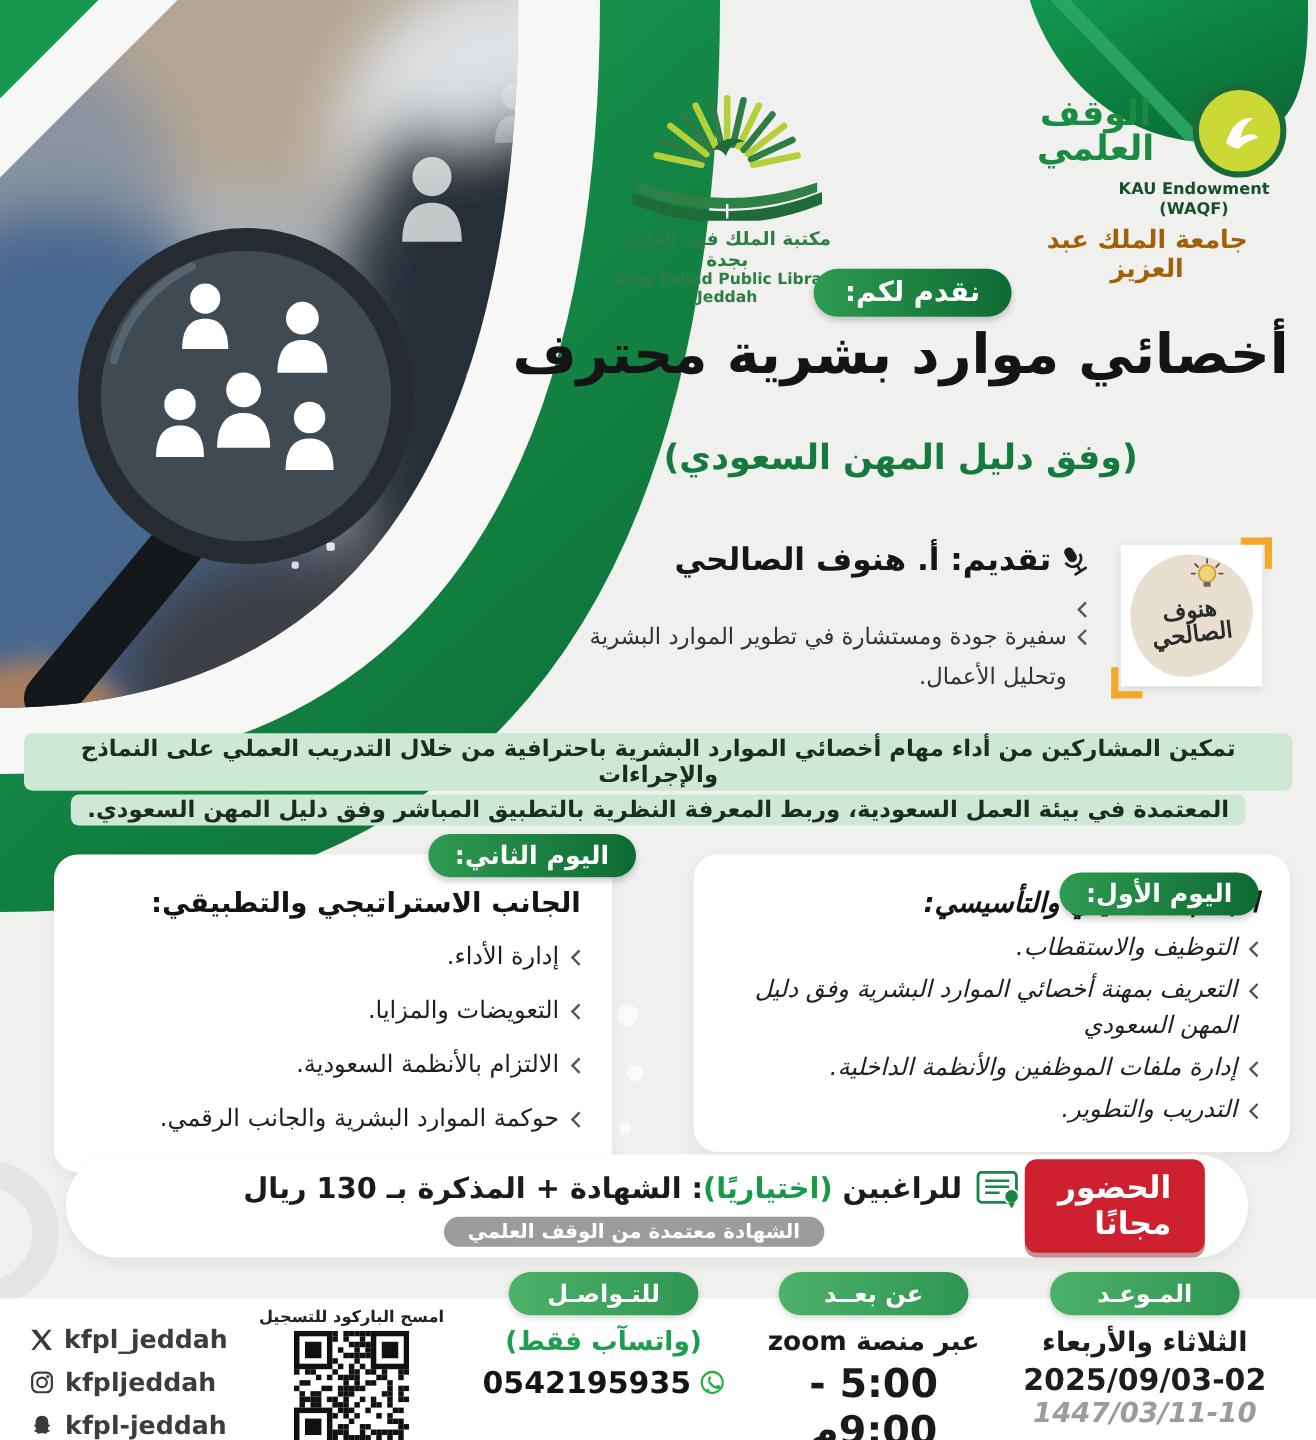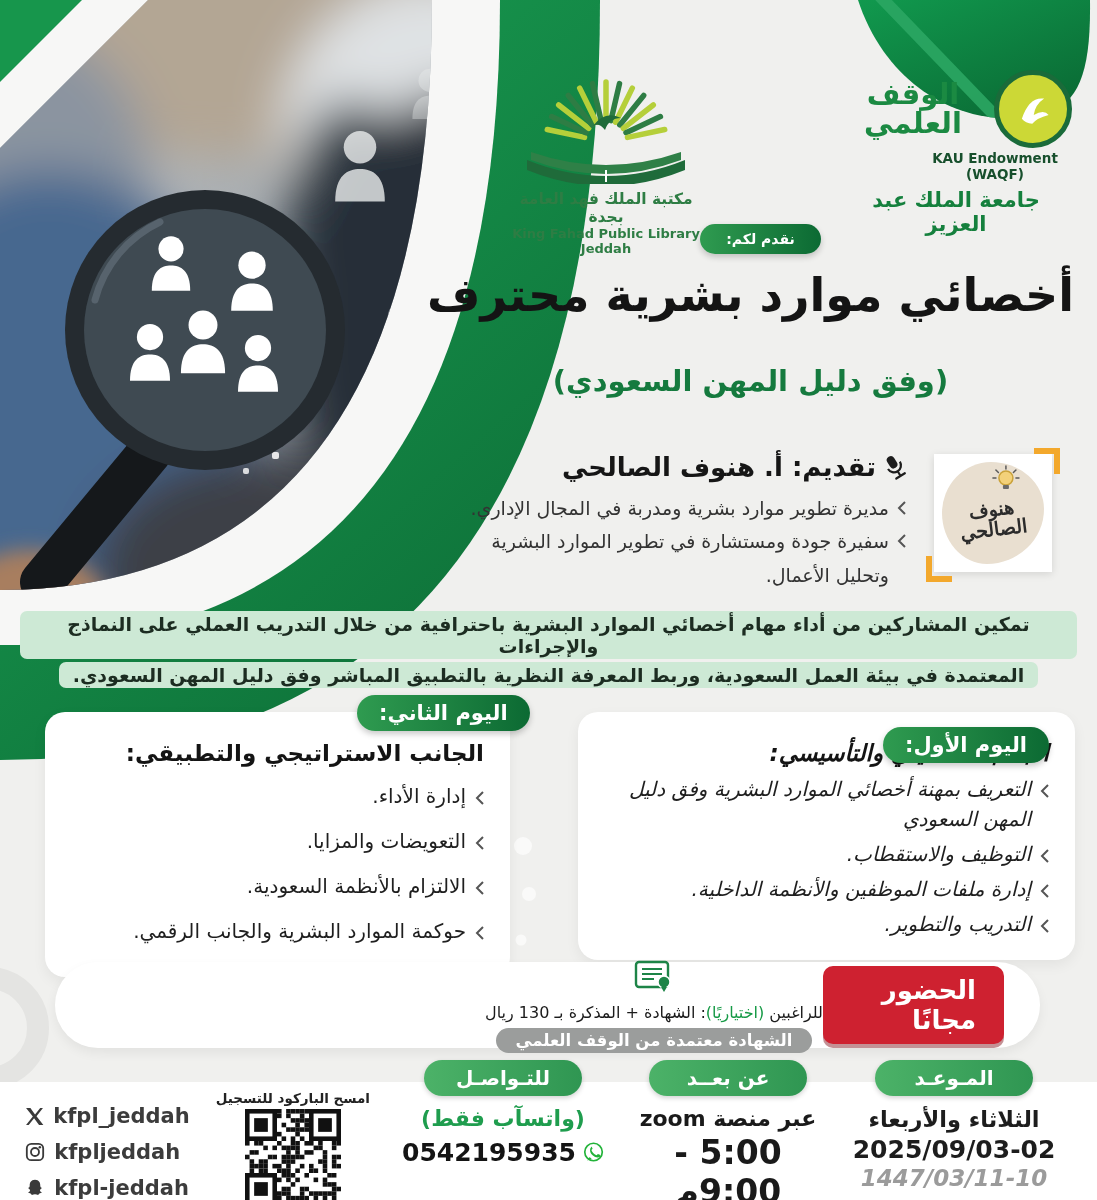"جامعة الملك عبد العزيز" .kau-uni { color: #15803d -> #a16207 }
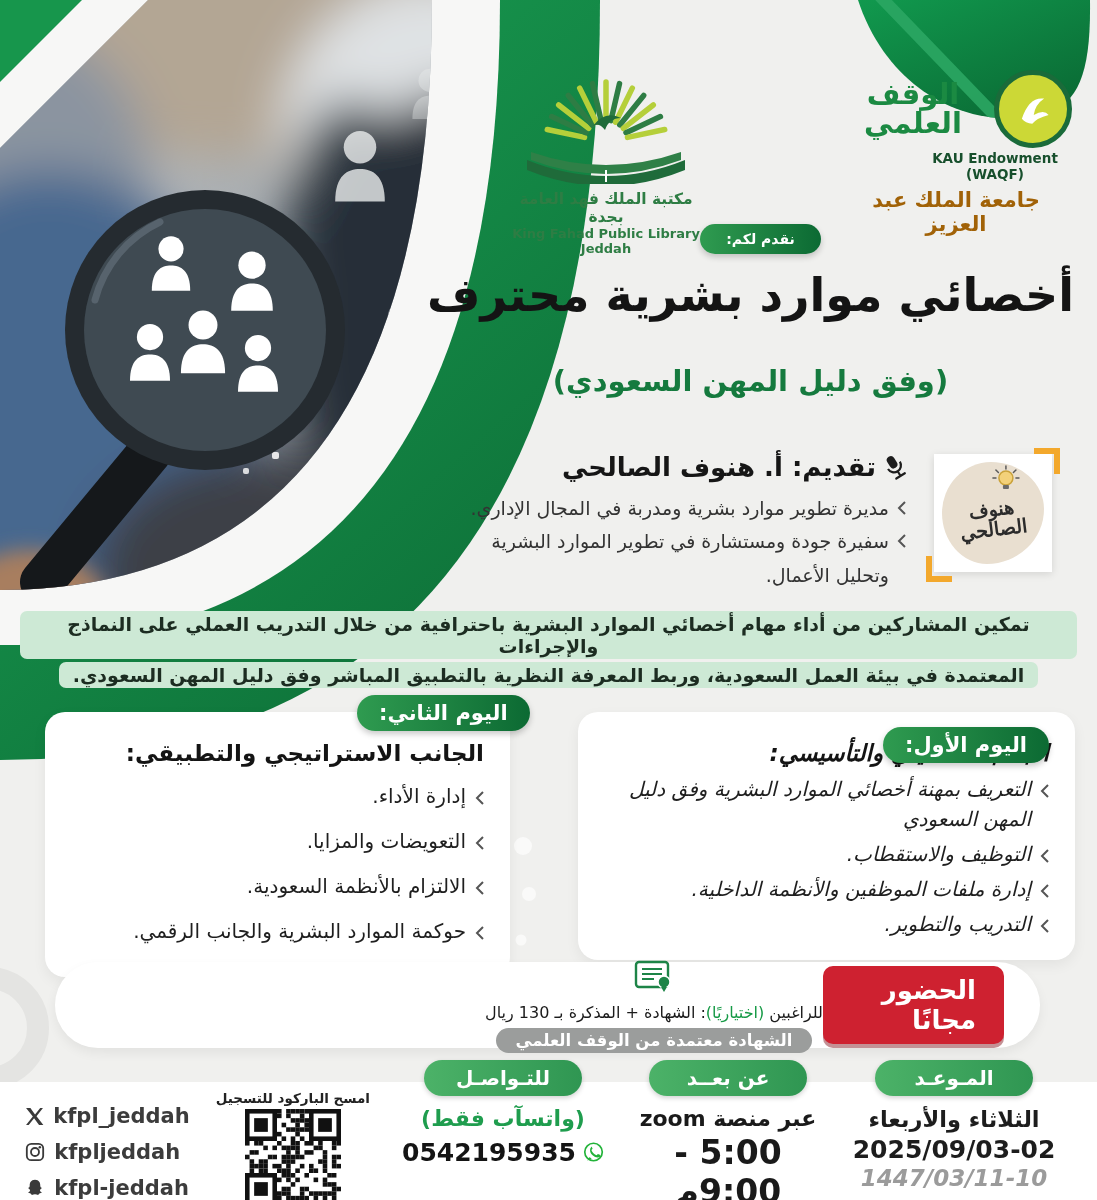"نقدم لكم:" .pill-intro { font-size: 14px -> 23px }
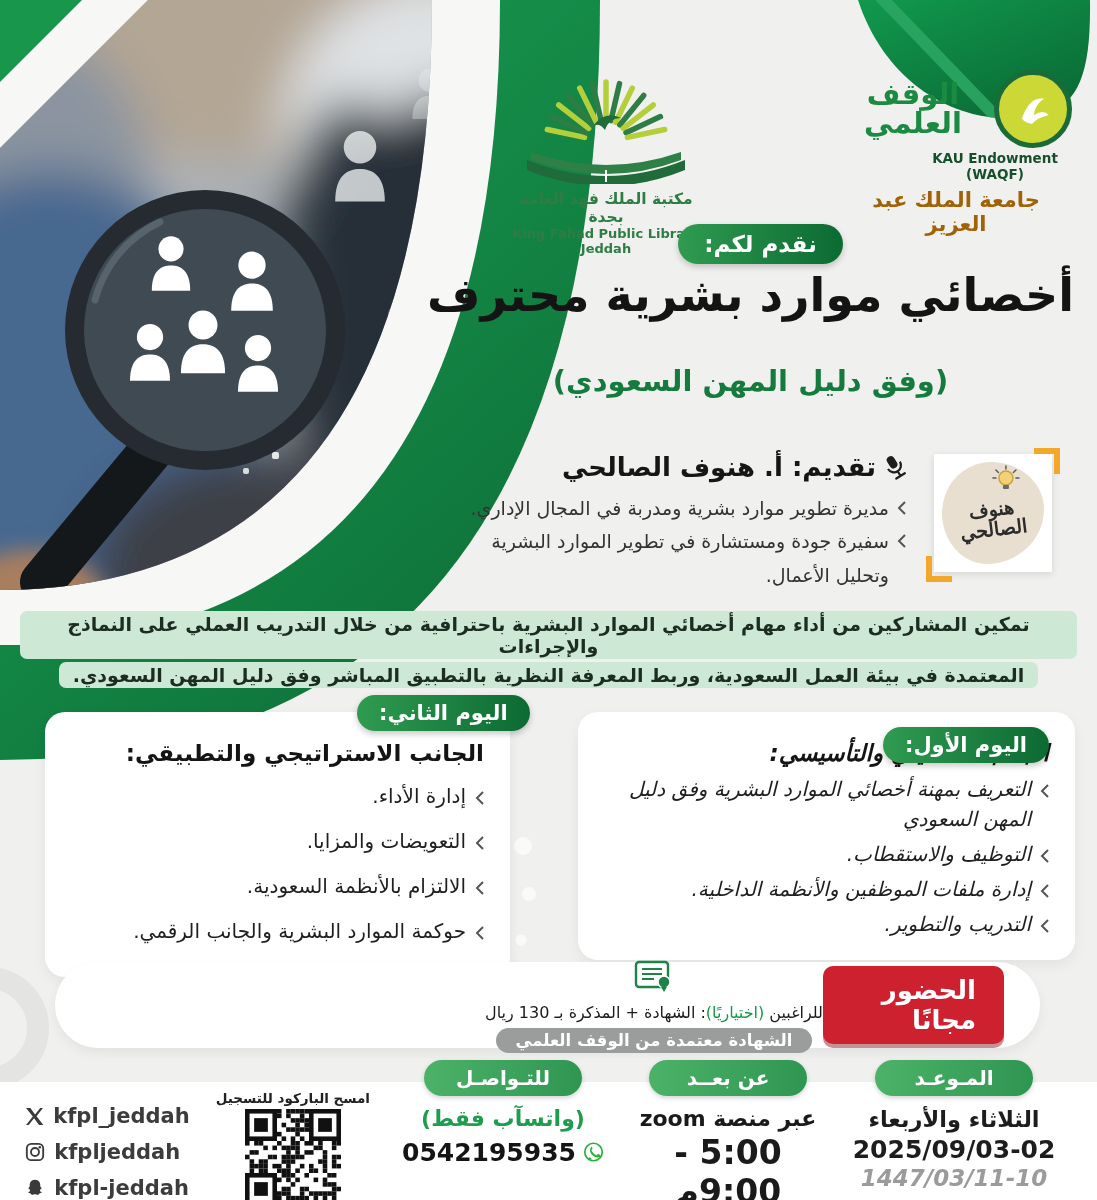"مديرة تطوير موارد بشرية ومدربة" span { html: <span>مديرة تطوير موارد بشرية ومدربة في المجال الإداري.</span> -> none }
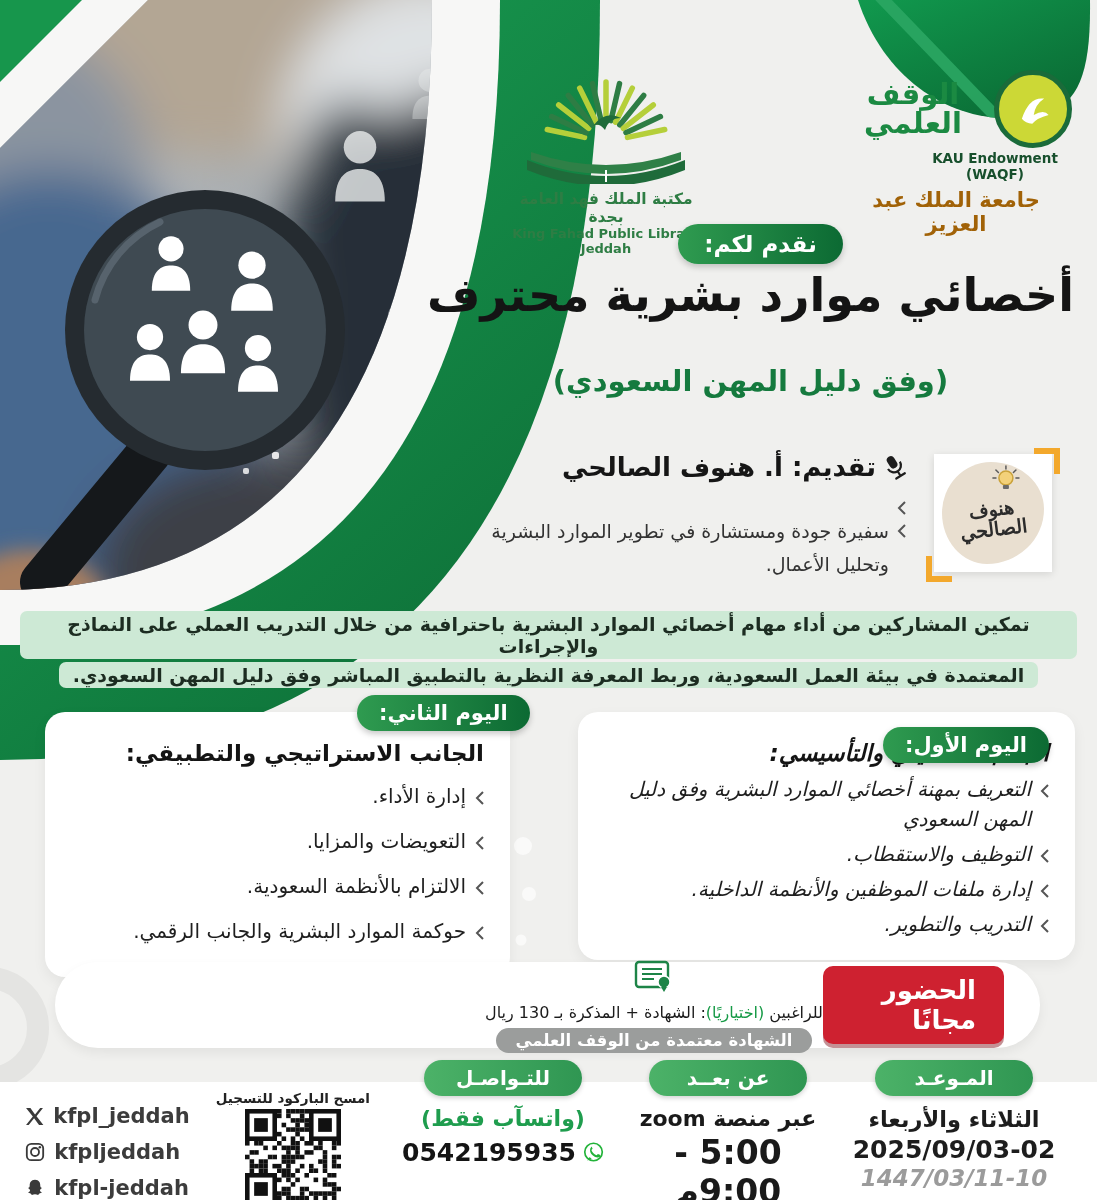"التعريف بمهنة أخصائي الموارد البشرية" div.day-li { order: before "التوظيف والاستقطاب." -> after "التوظيف والاستقطاب." }
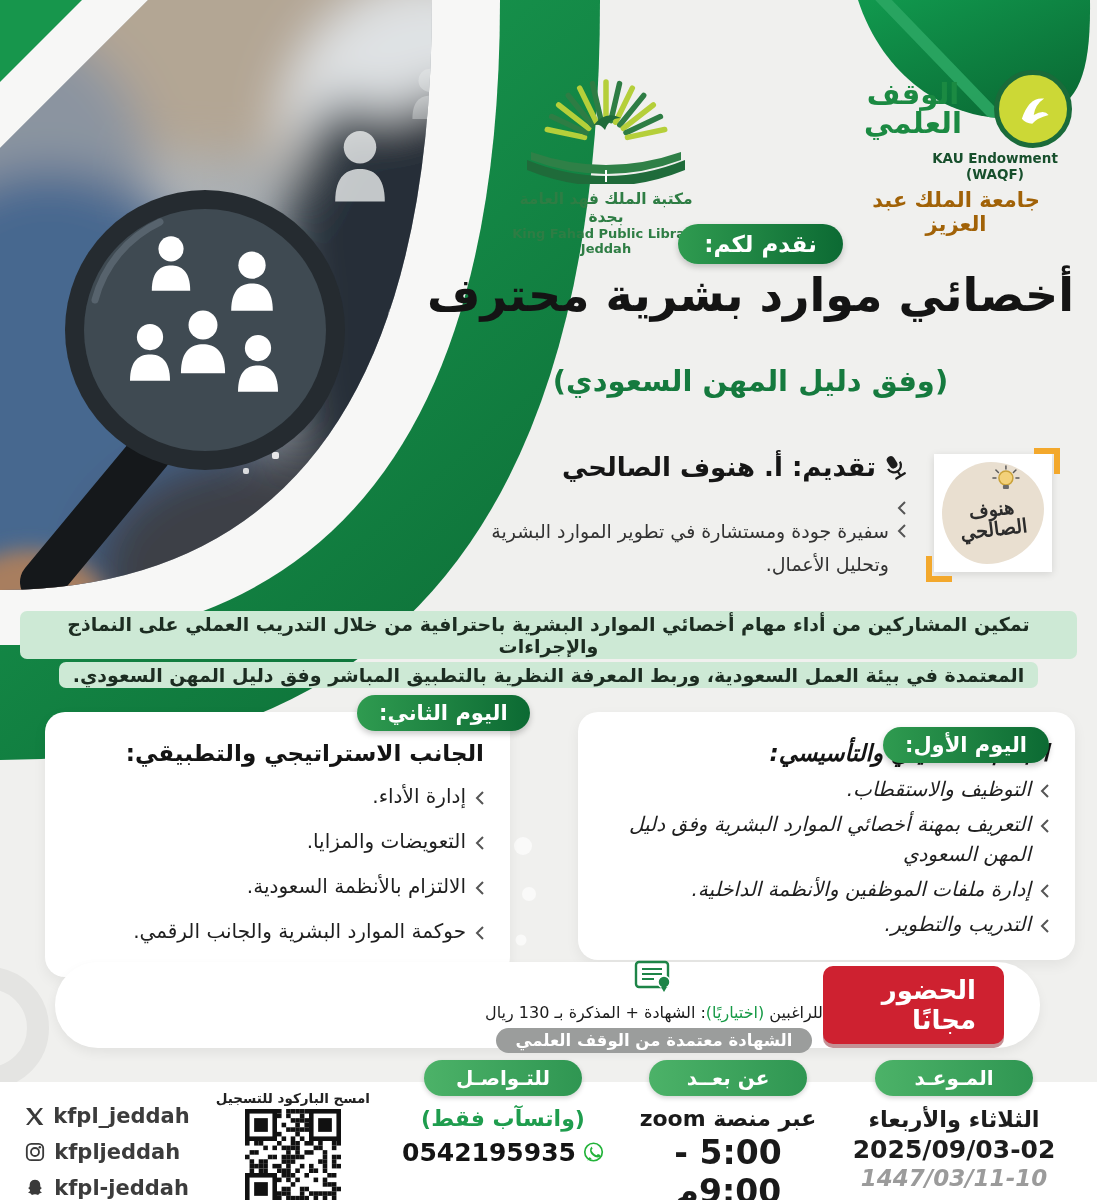"للراغبين (اختياريًا): الشهادة + المذكرة" .opt-line { flex-direction: column -> none; font-size: 16px -> 24px; font-weight: 400 -> 700 }
